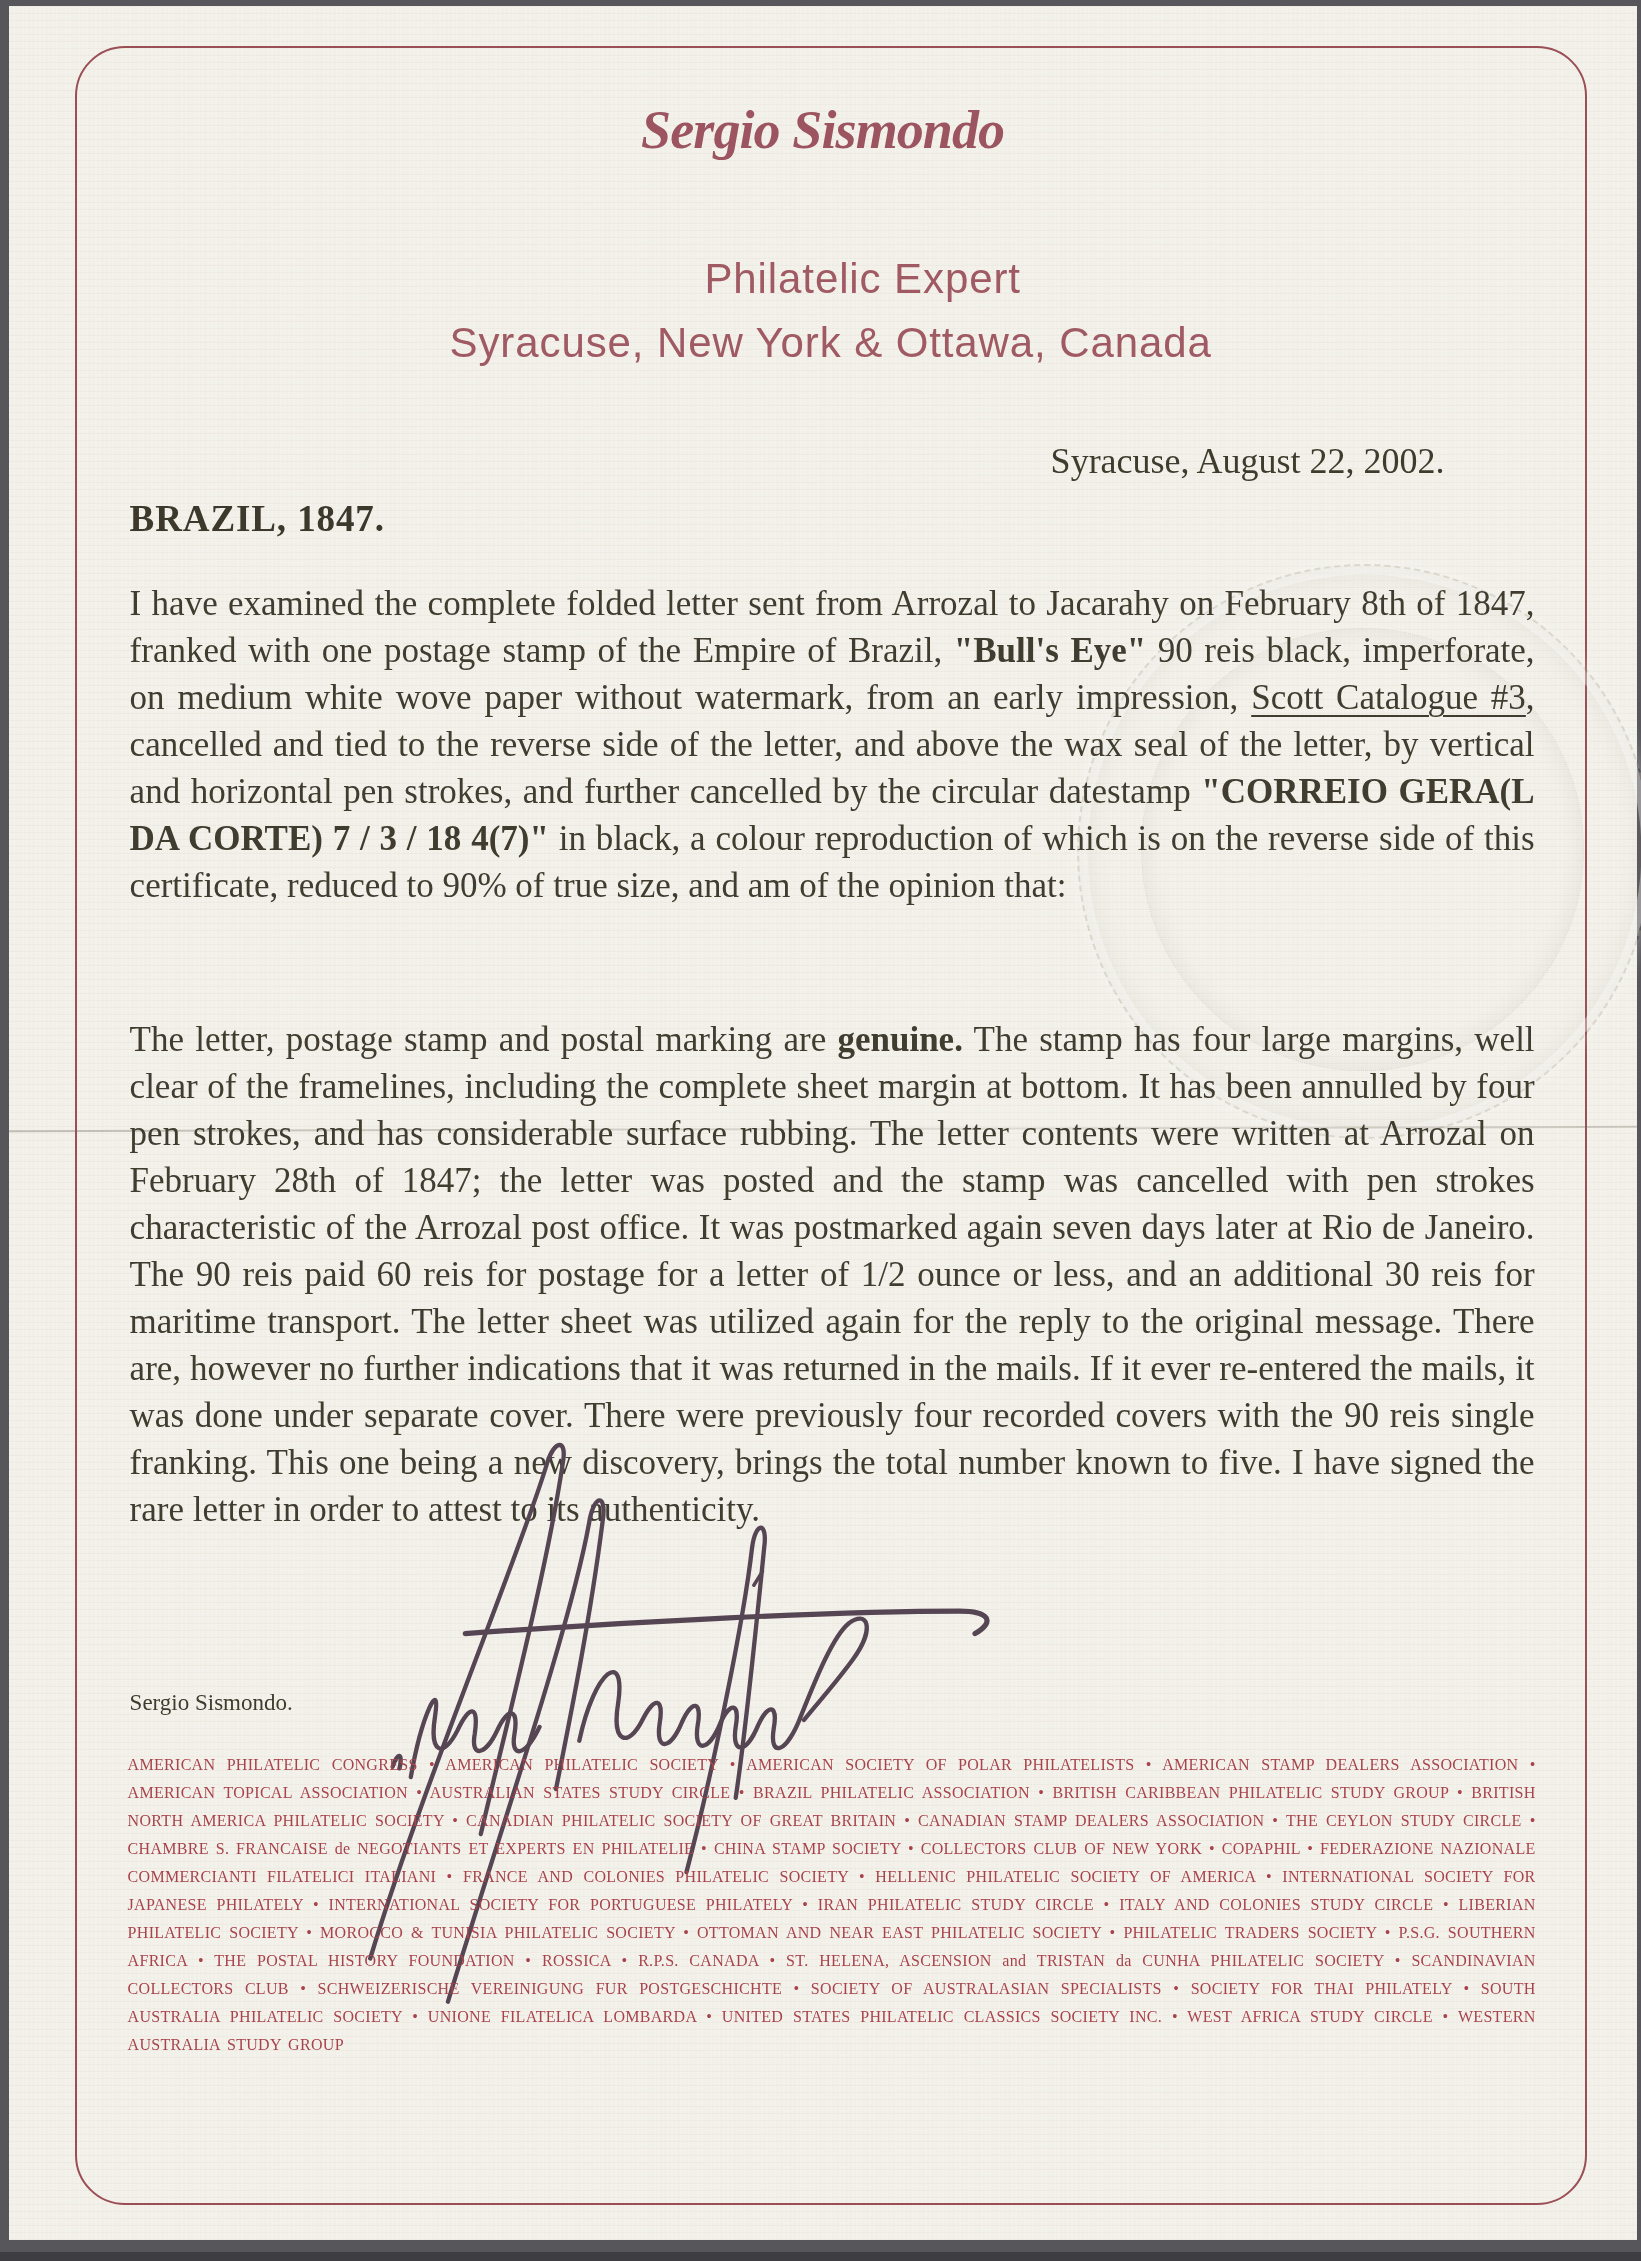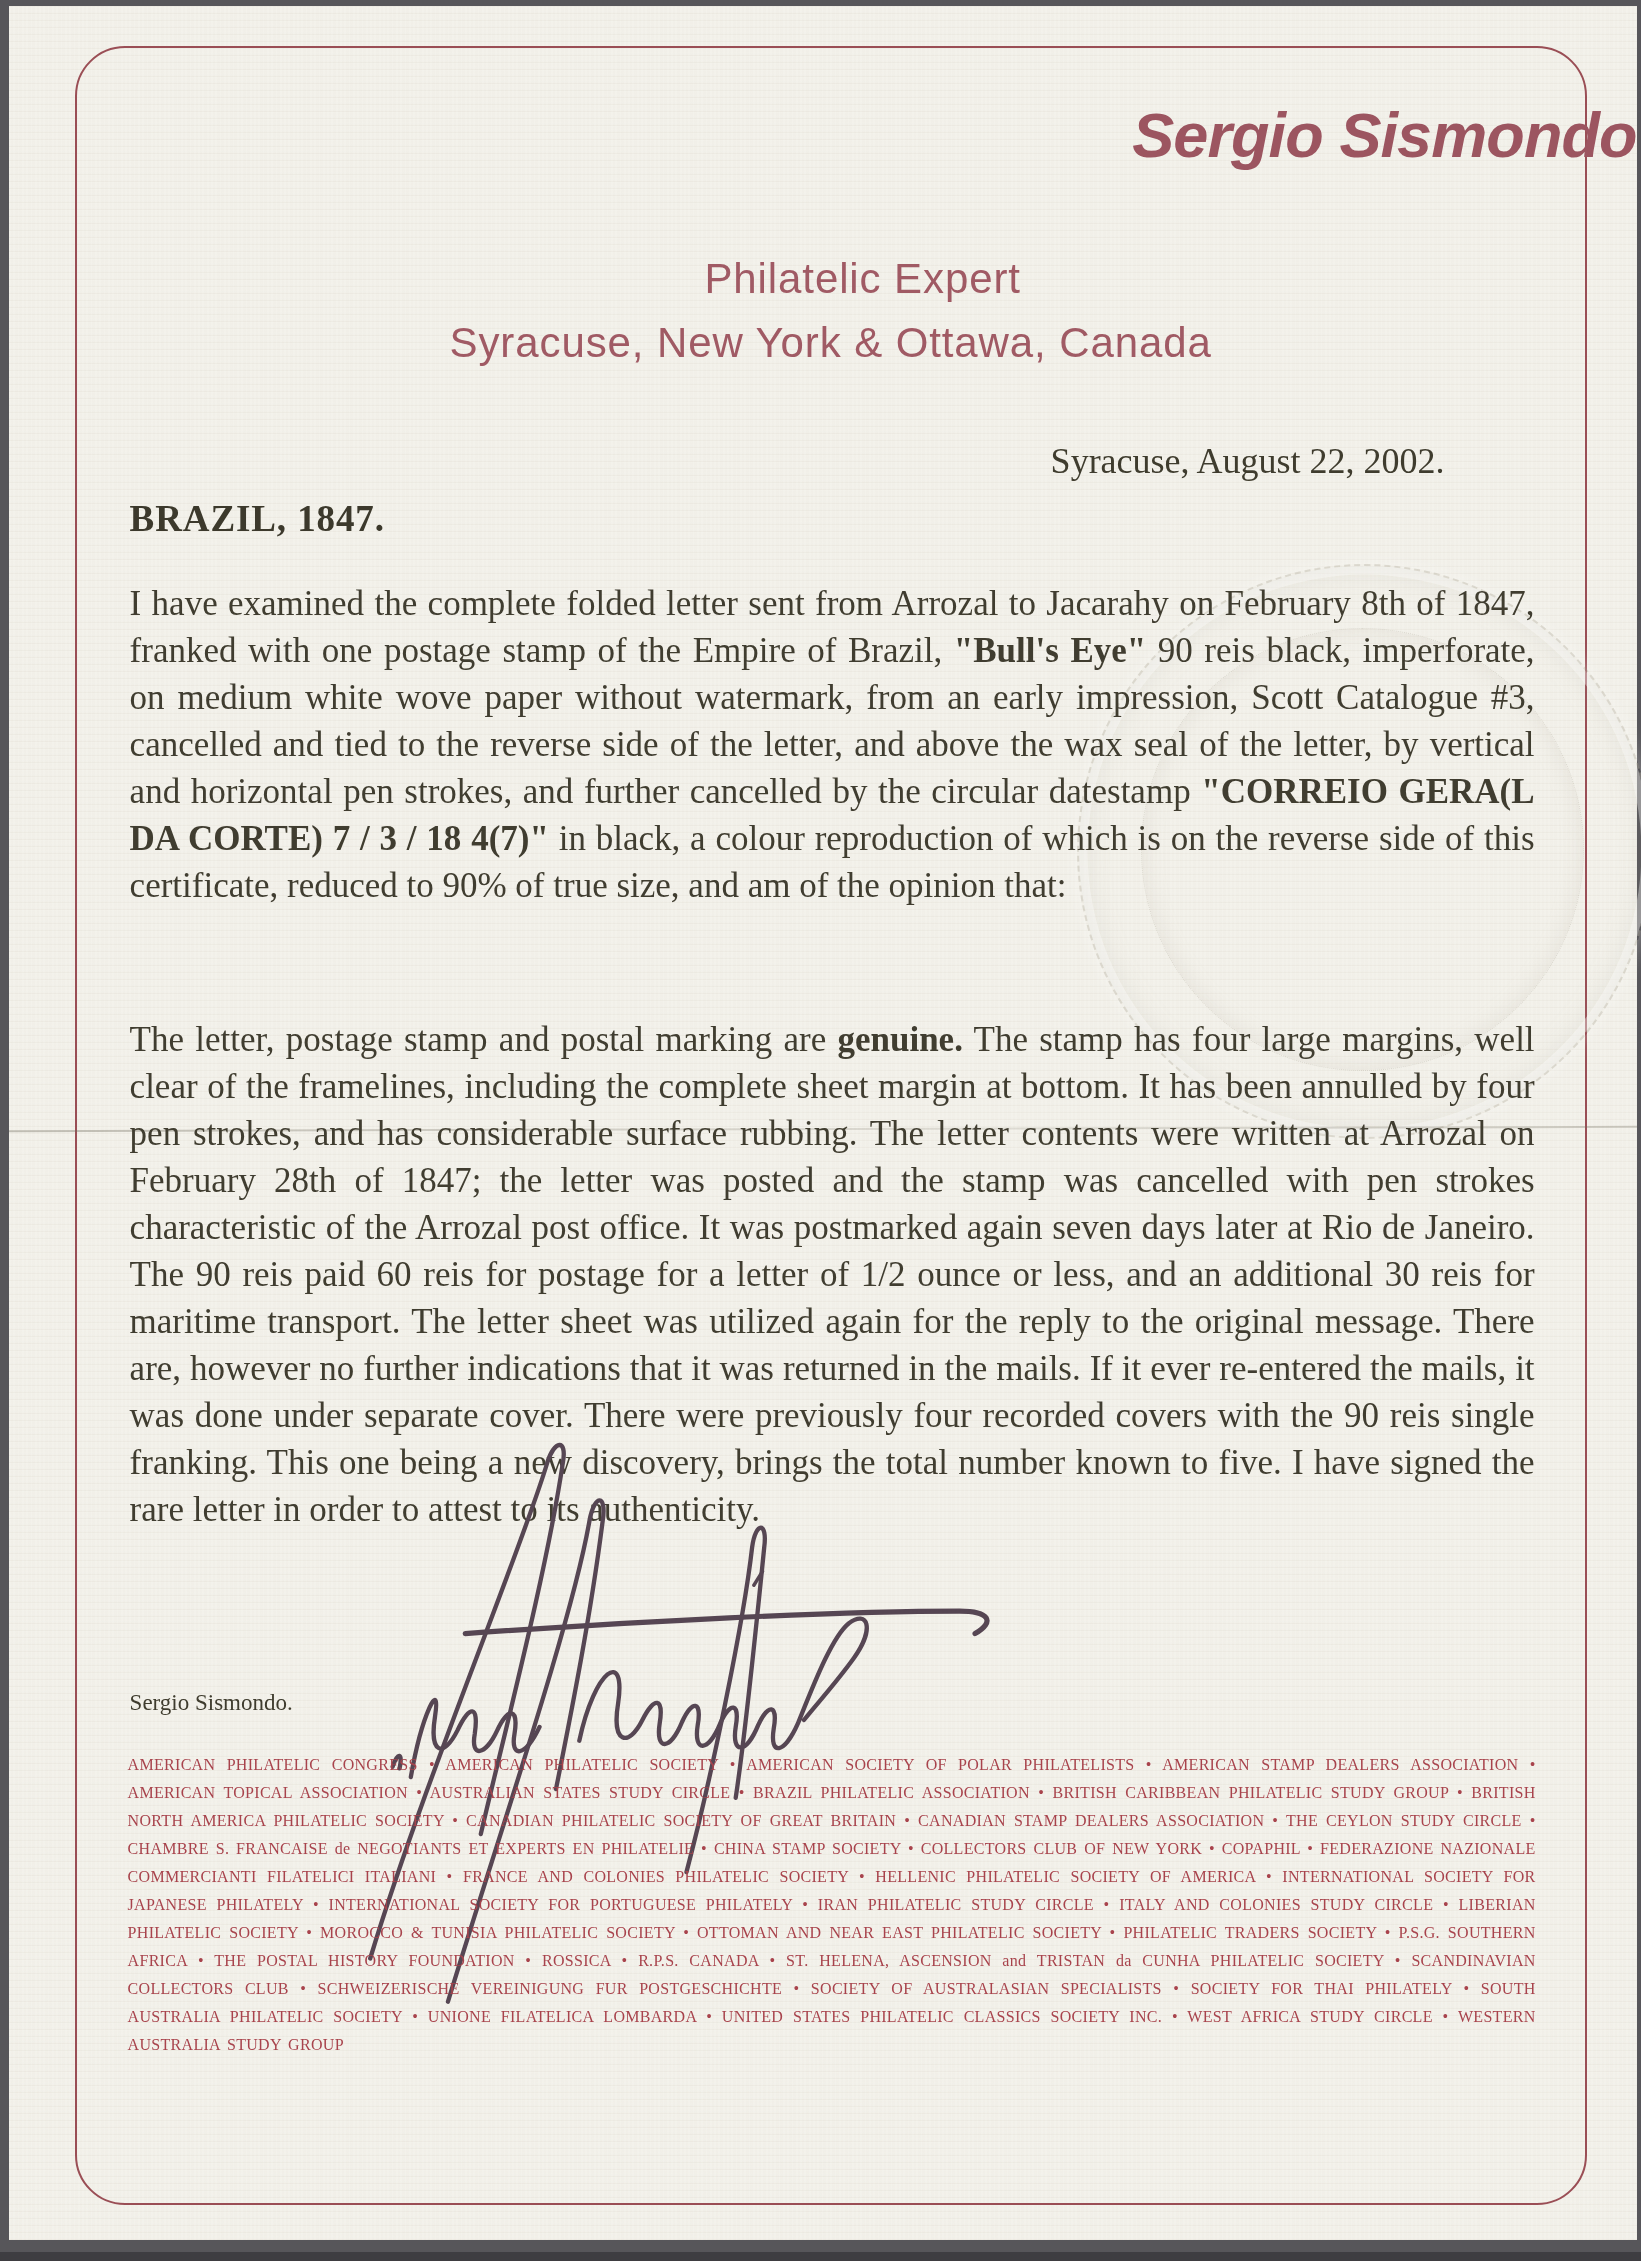"Sergio Sismondo" .hdr-name { font-family: Liberation Sans, sans-serif -> Liberation Serif, serif; font-size: 63px -> 54px; text-align: right -> center }
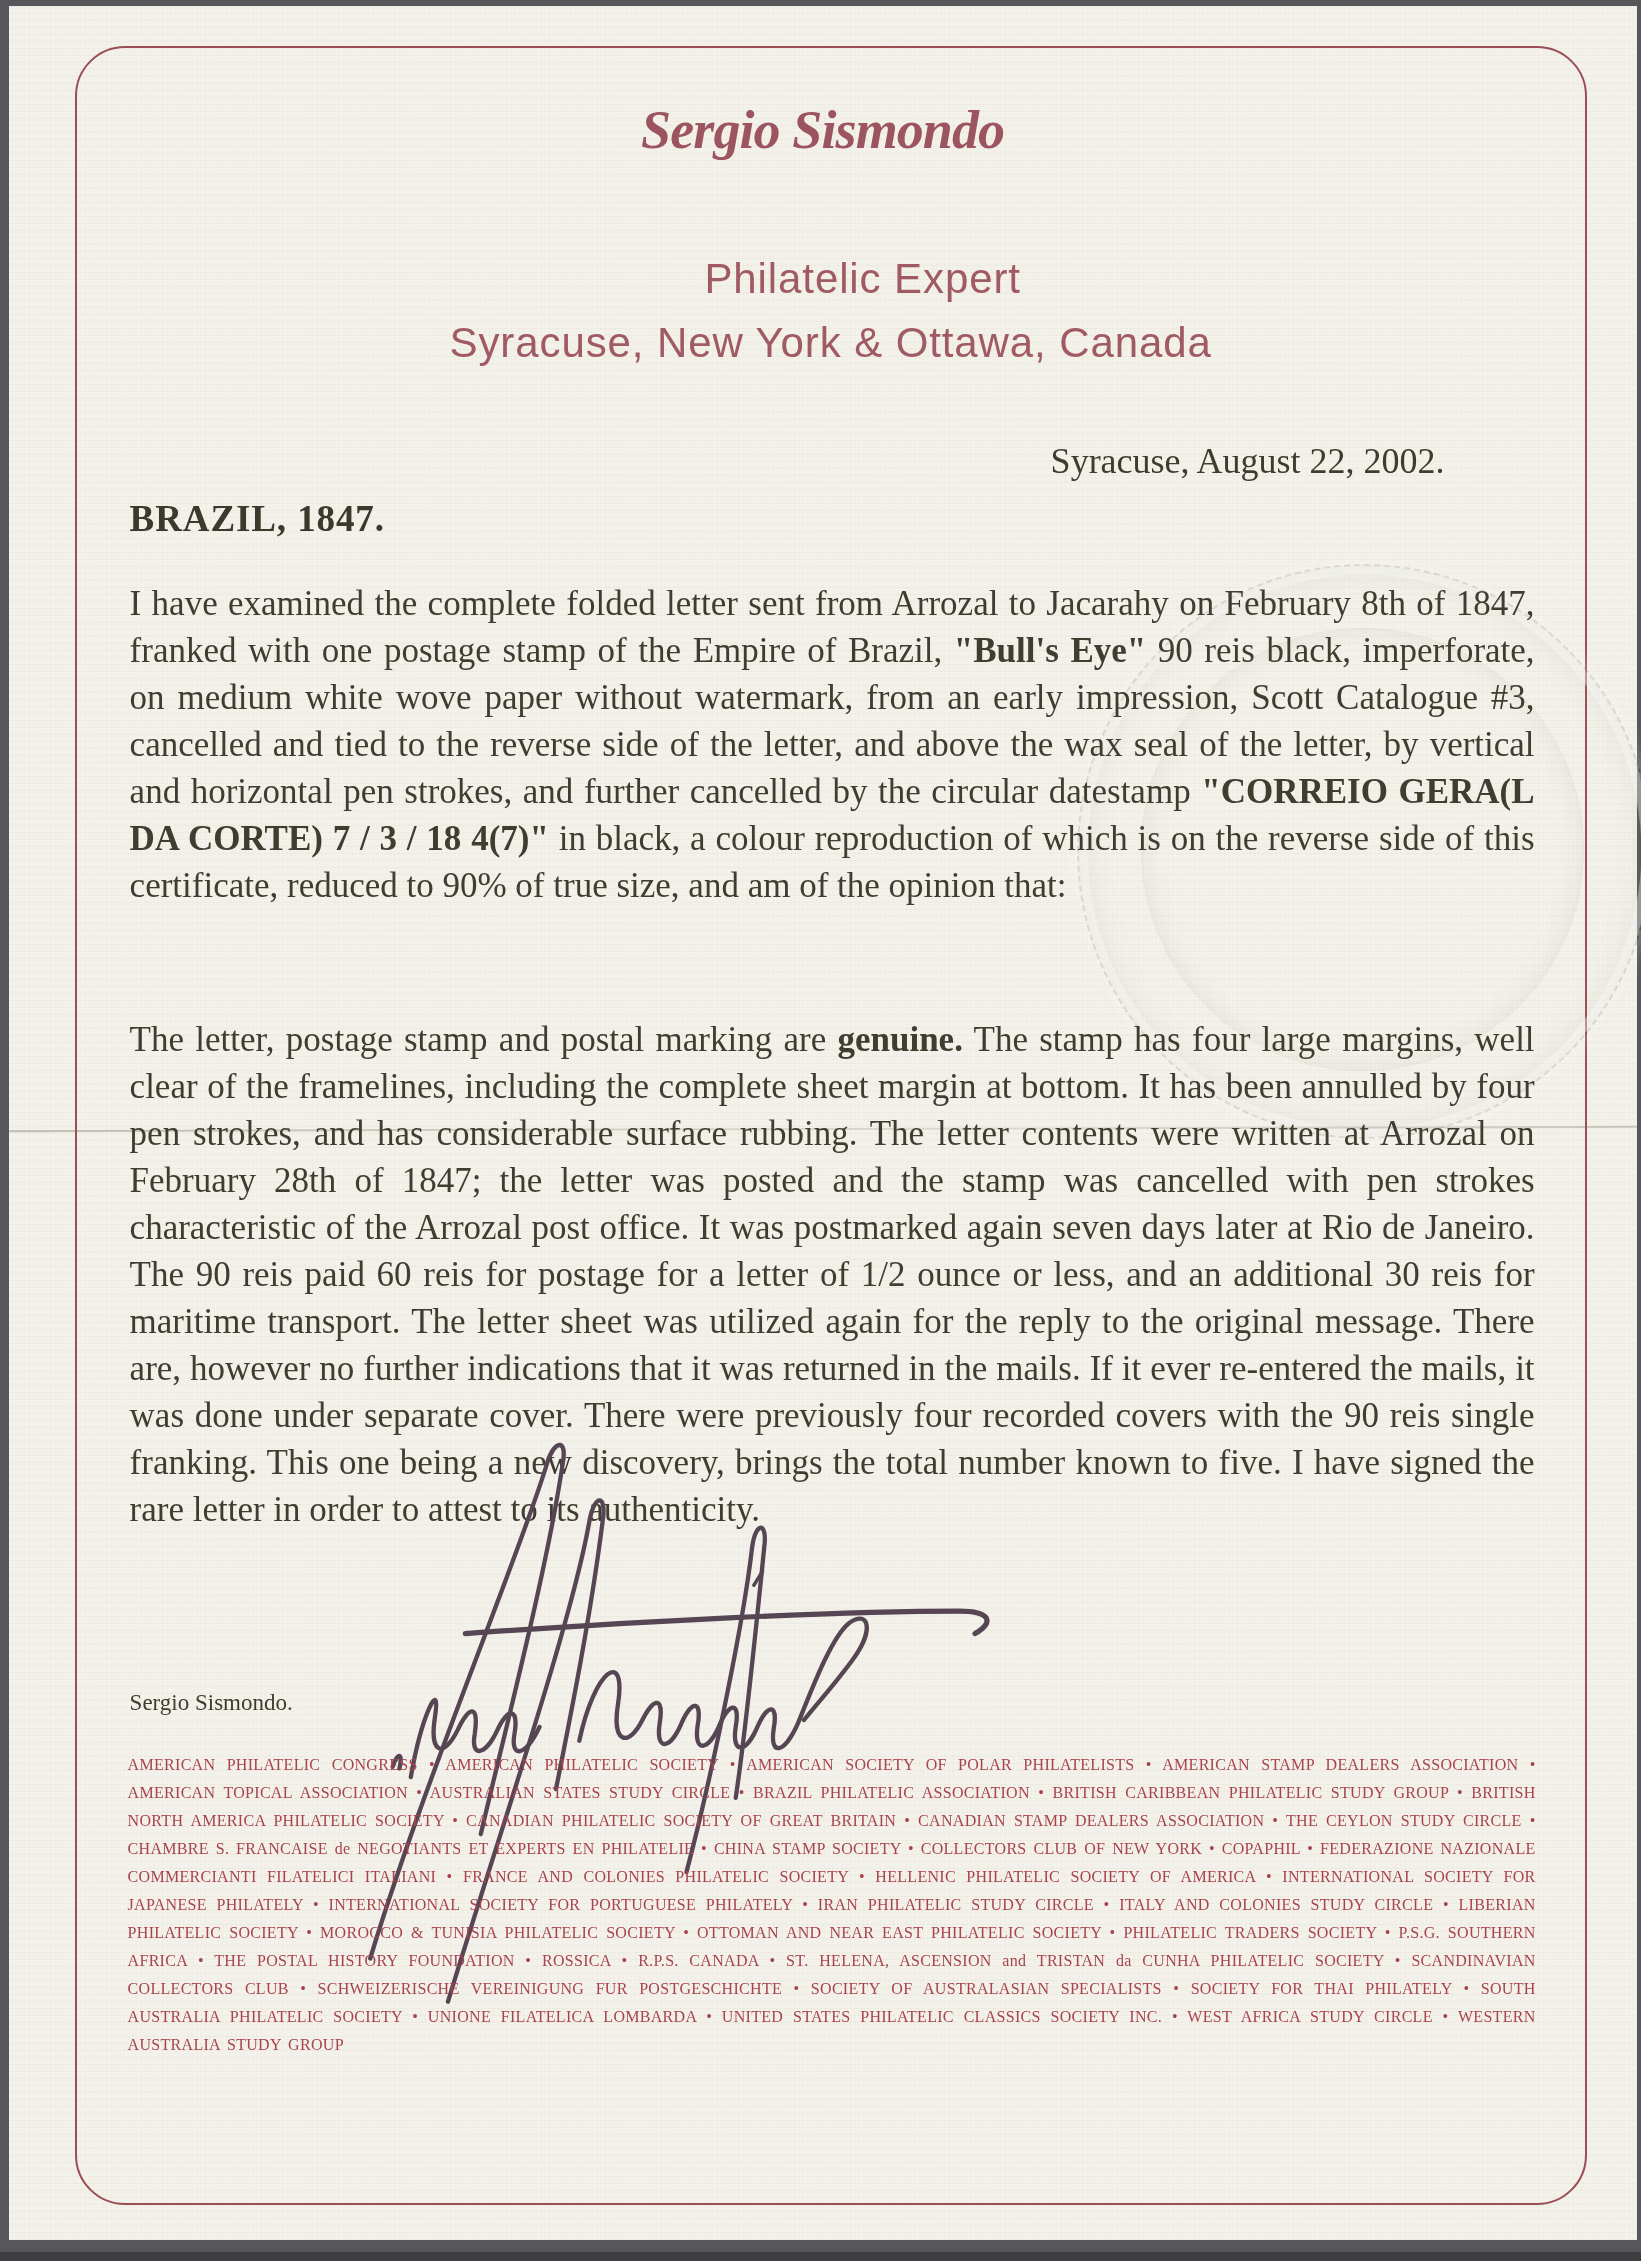"Scott Catalogue #3" .u { text-decoration: none -> underline }
